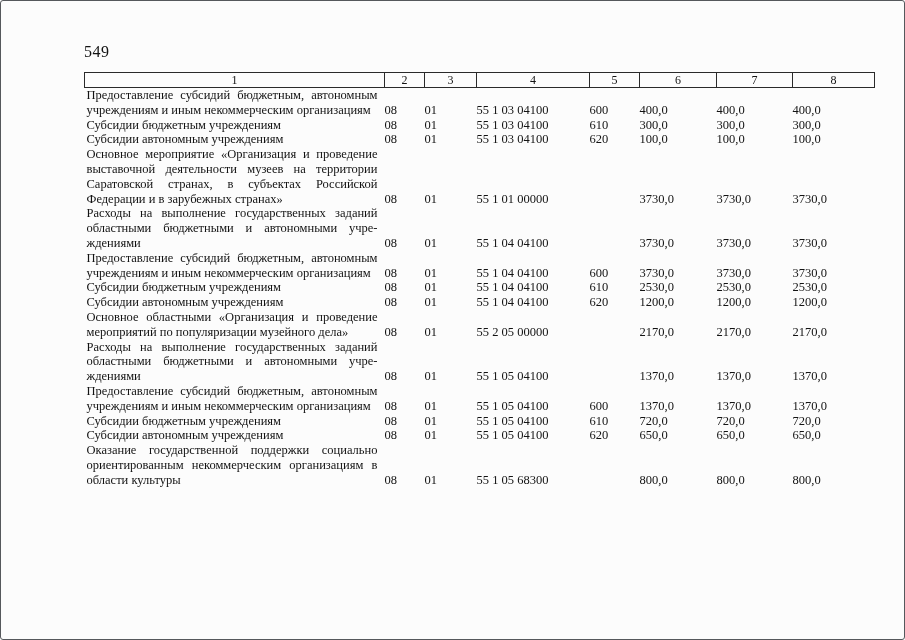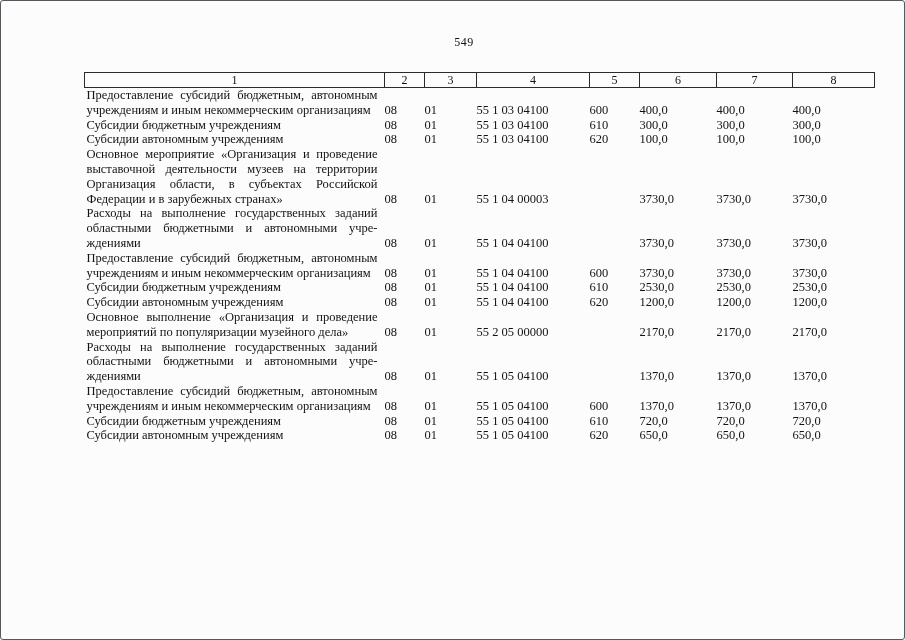"549" .page-number { font-size: 12px -> 16px; text-align: center -> none; top: 35px -> 43px }
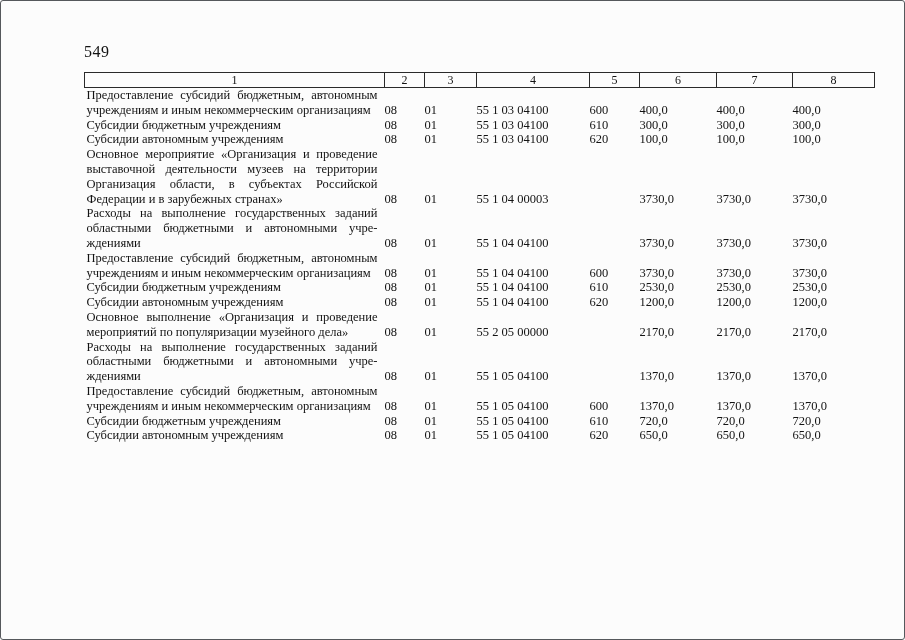"Основное мероприятие «Организация и" td.col-name { text: Организация области -> Саратовской странах }
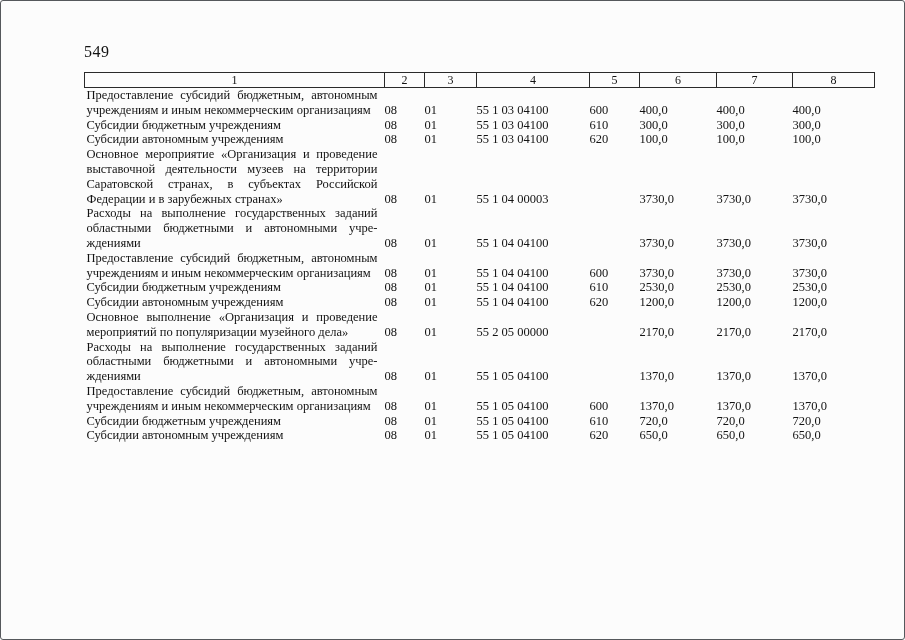"55 1 04 00003" td.col-c4 { text: 04 00003 -> 01 00000 }
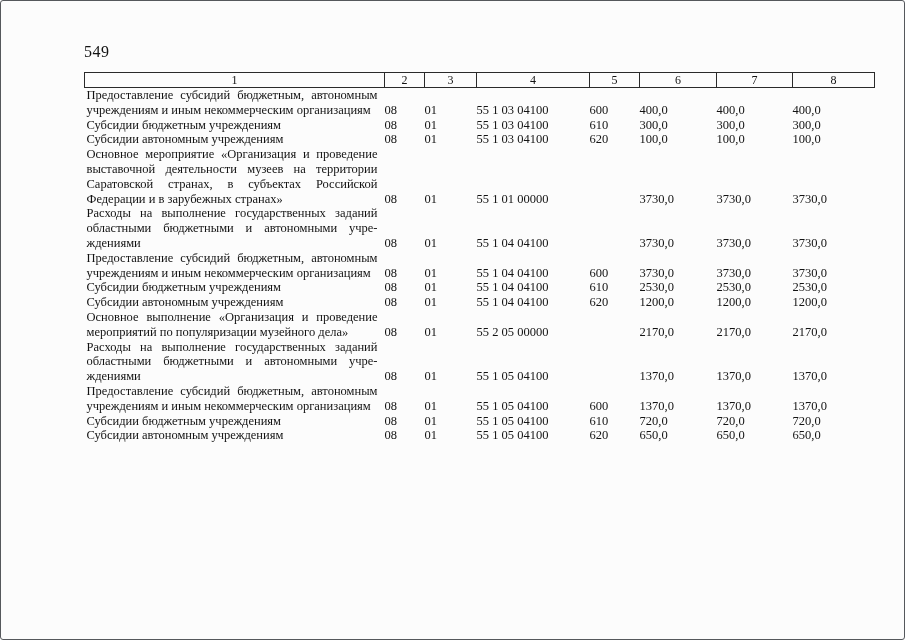"Основное выполнение «Организация и" td.col-name { text: выполнение -> областными }
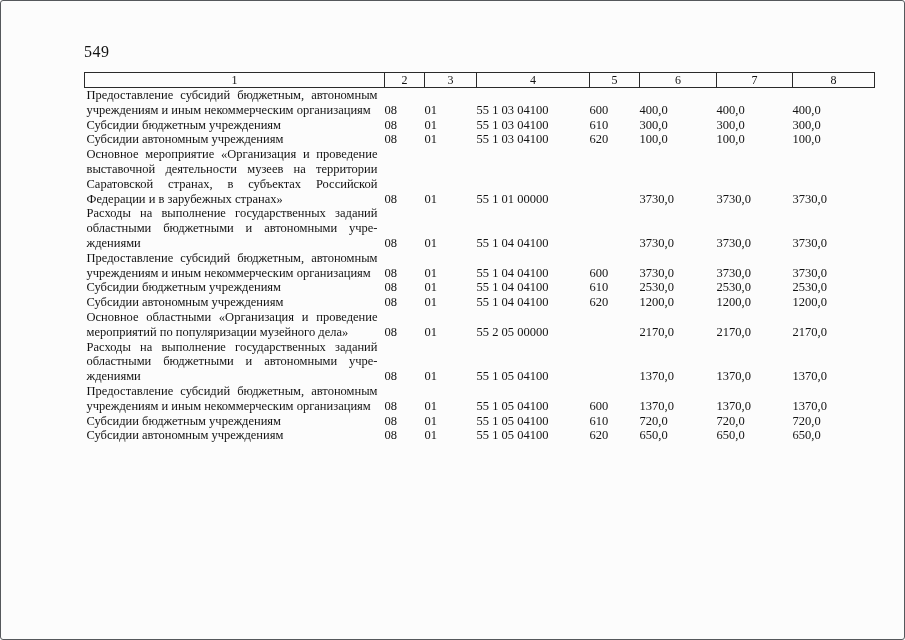"Оказание государственной поддержки" tr { html: none -> <tr> <td>Оказание государственной поддержки социально ориентированным некоммерческим организациям в области культуры</td> <td>08</td> <td>01</td> <td>55 1 05 68300</td> <td></td> <td>800,0</td> <td>800,0</td> <td>800,0</td> </tr> }
